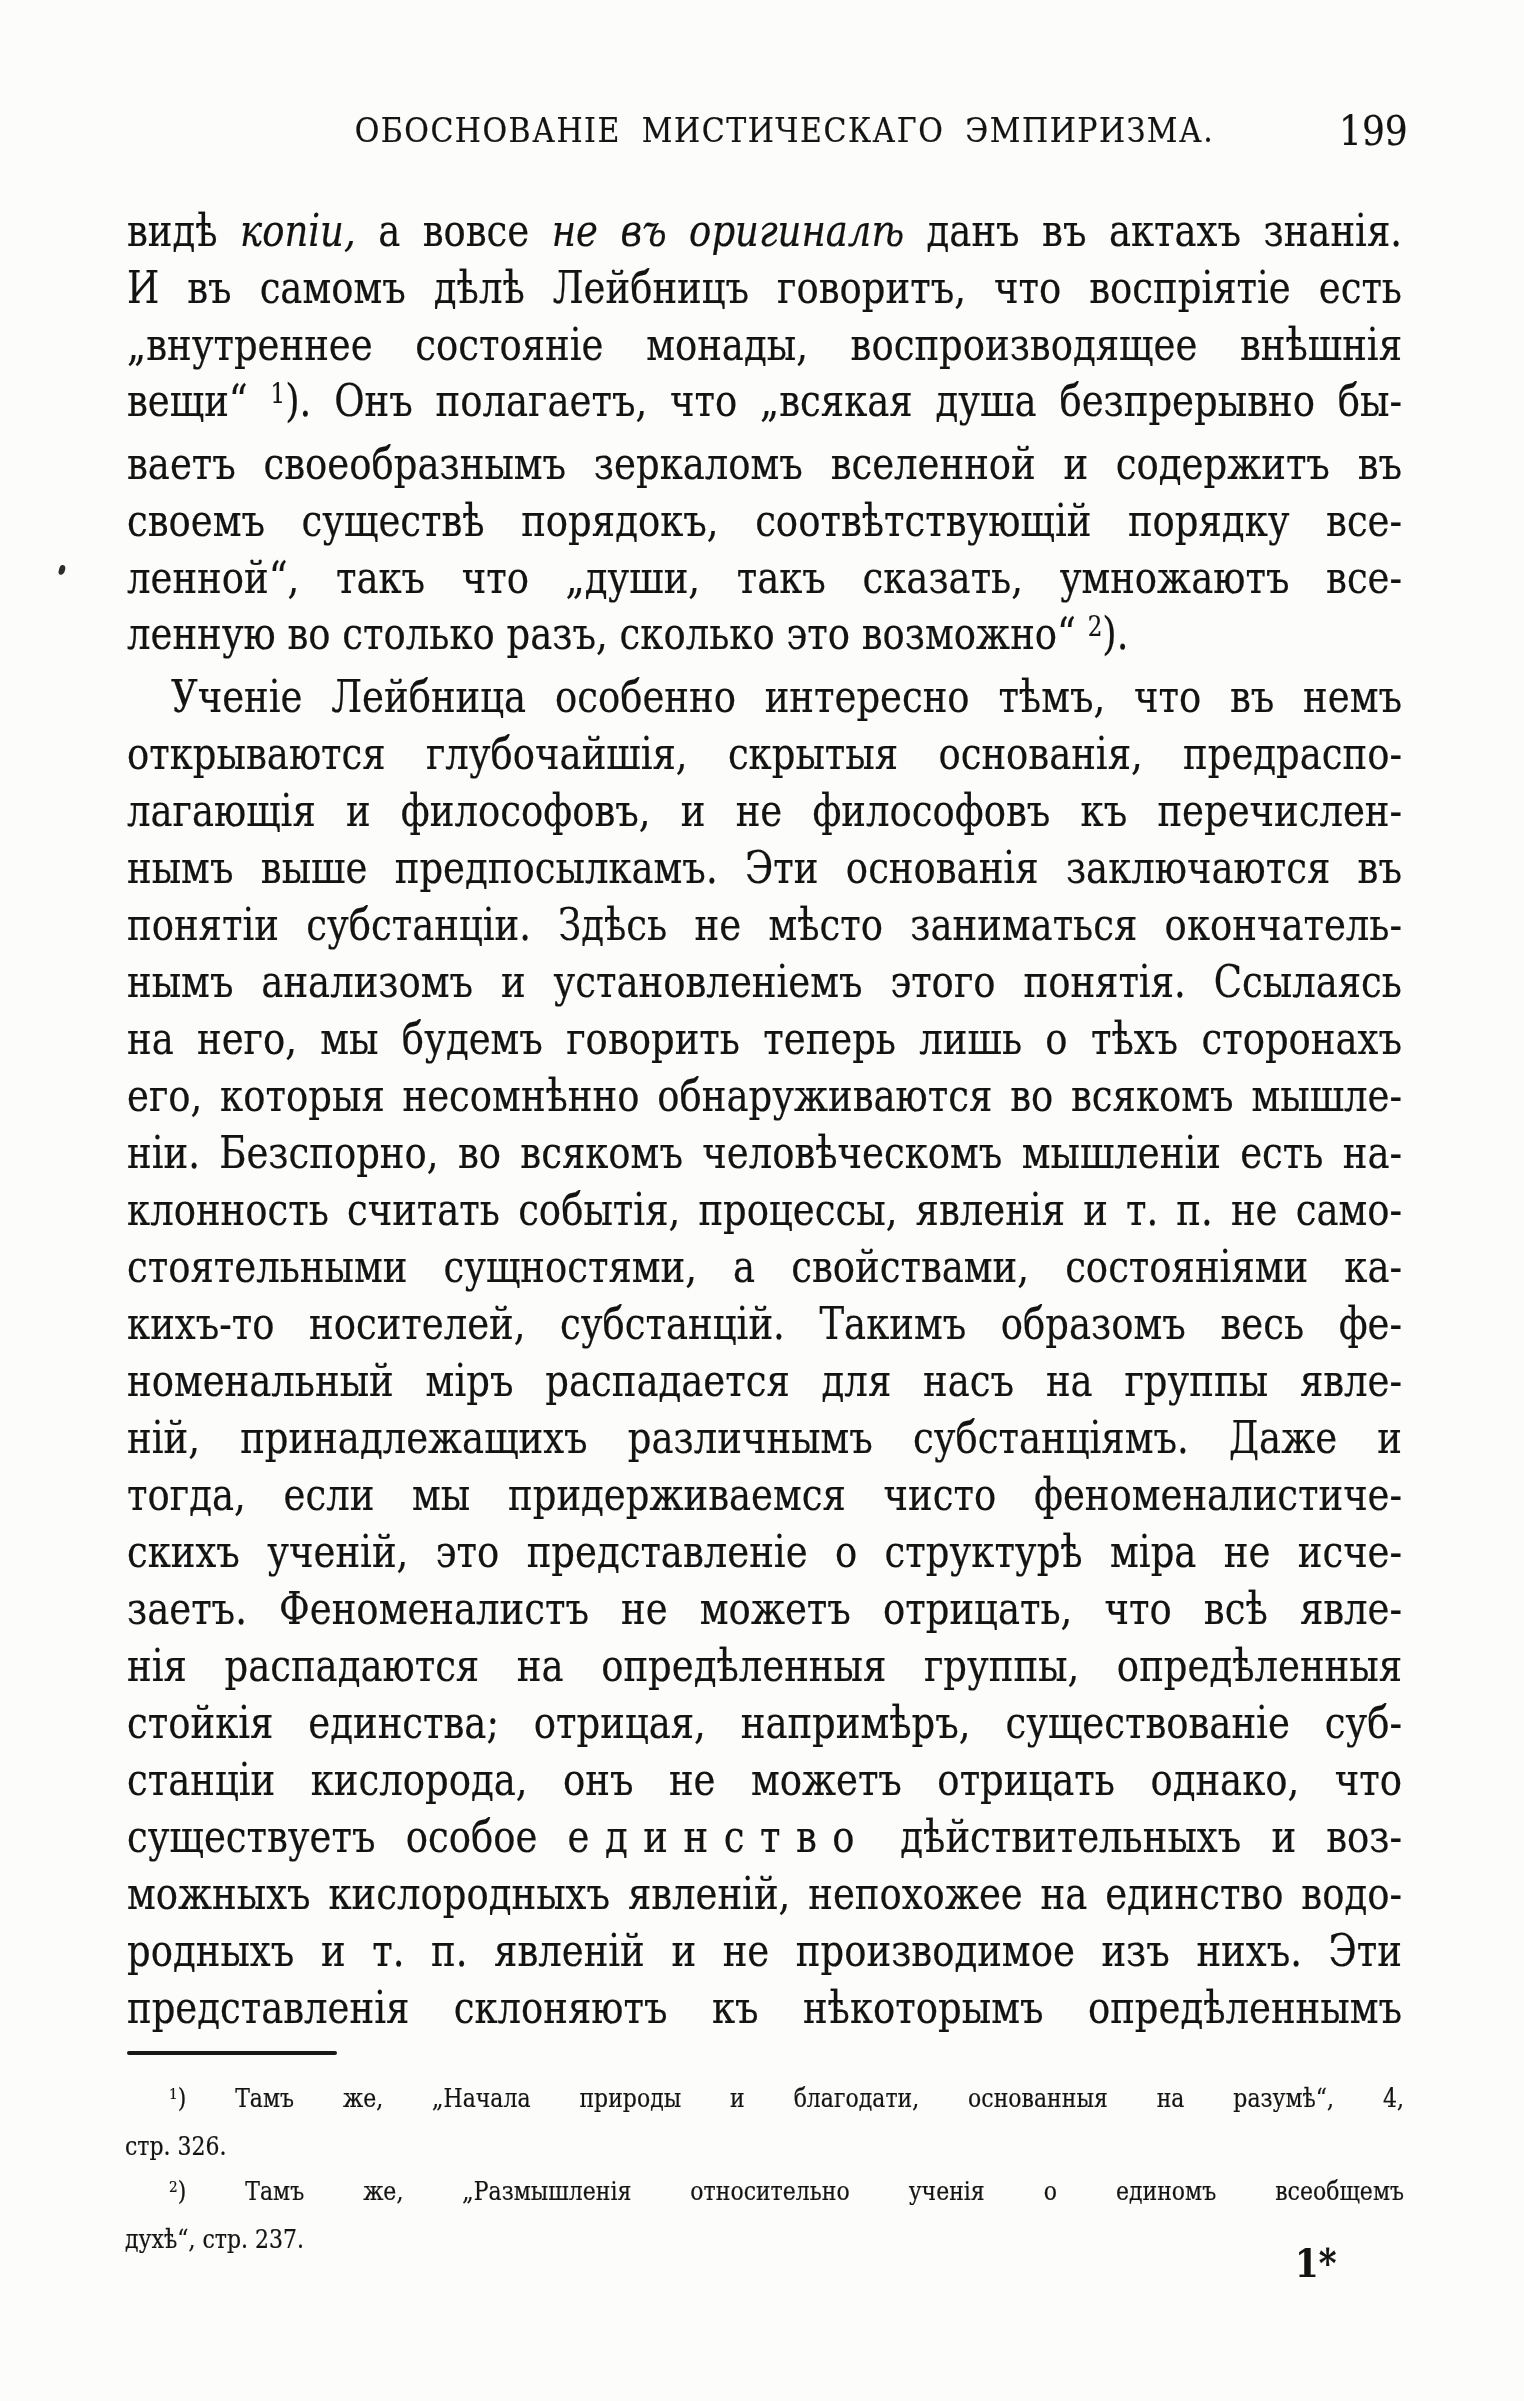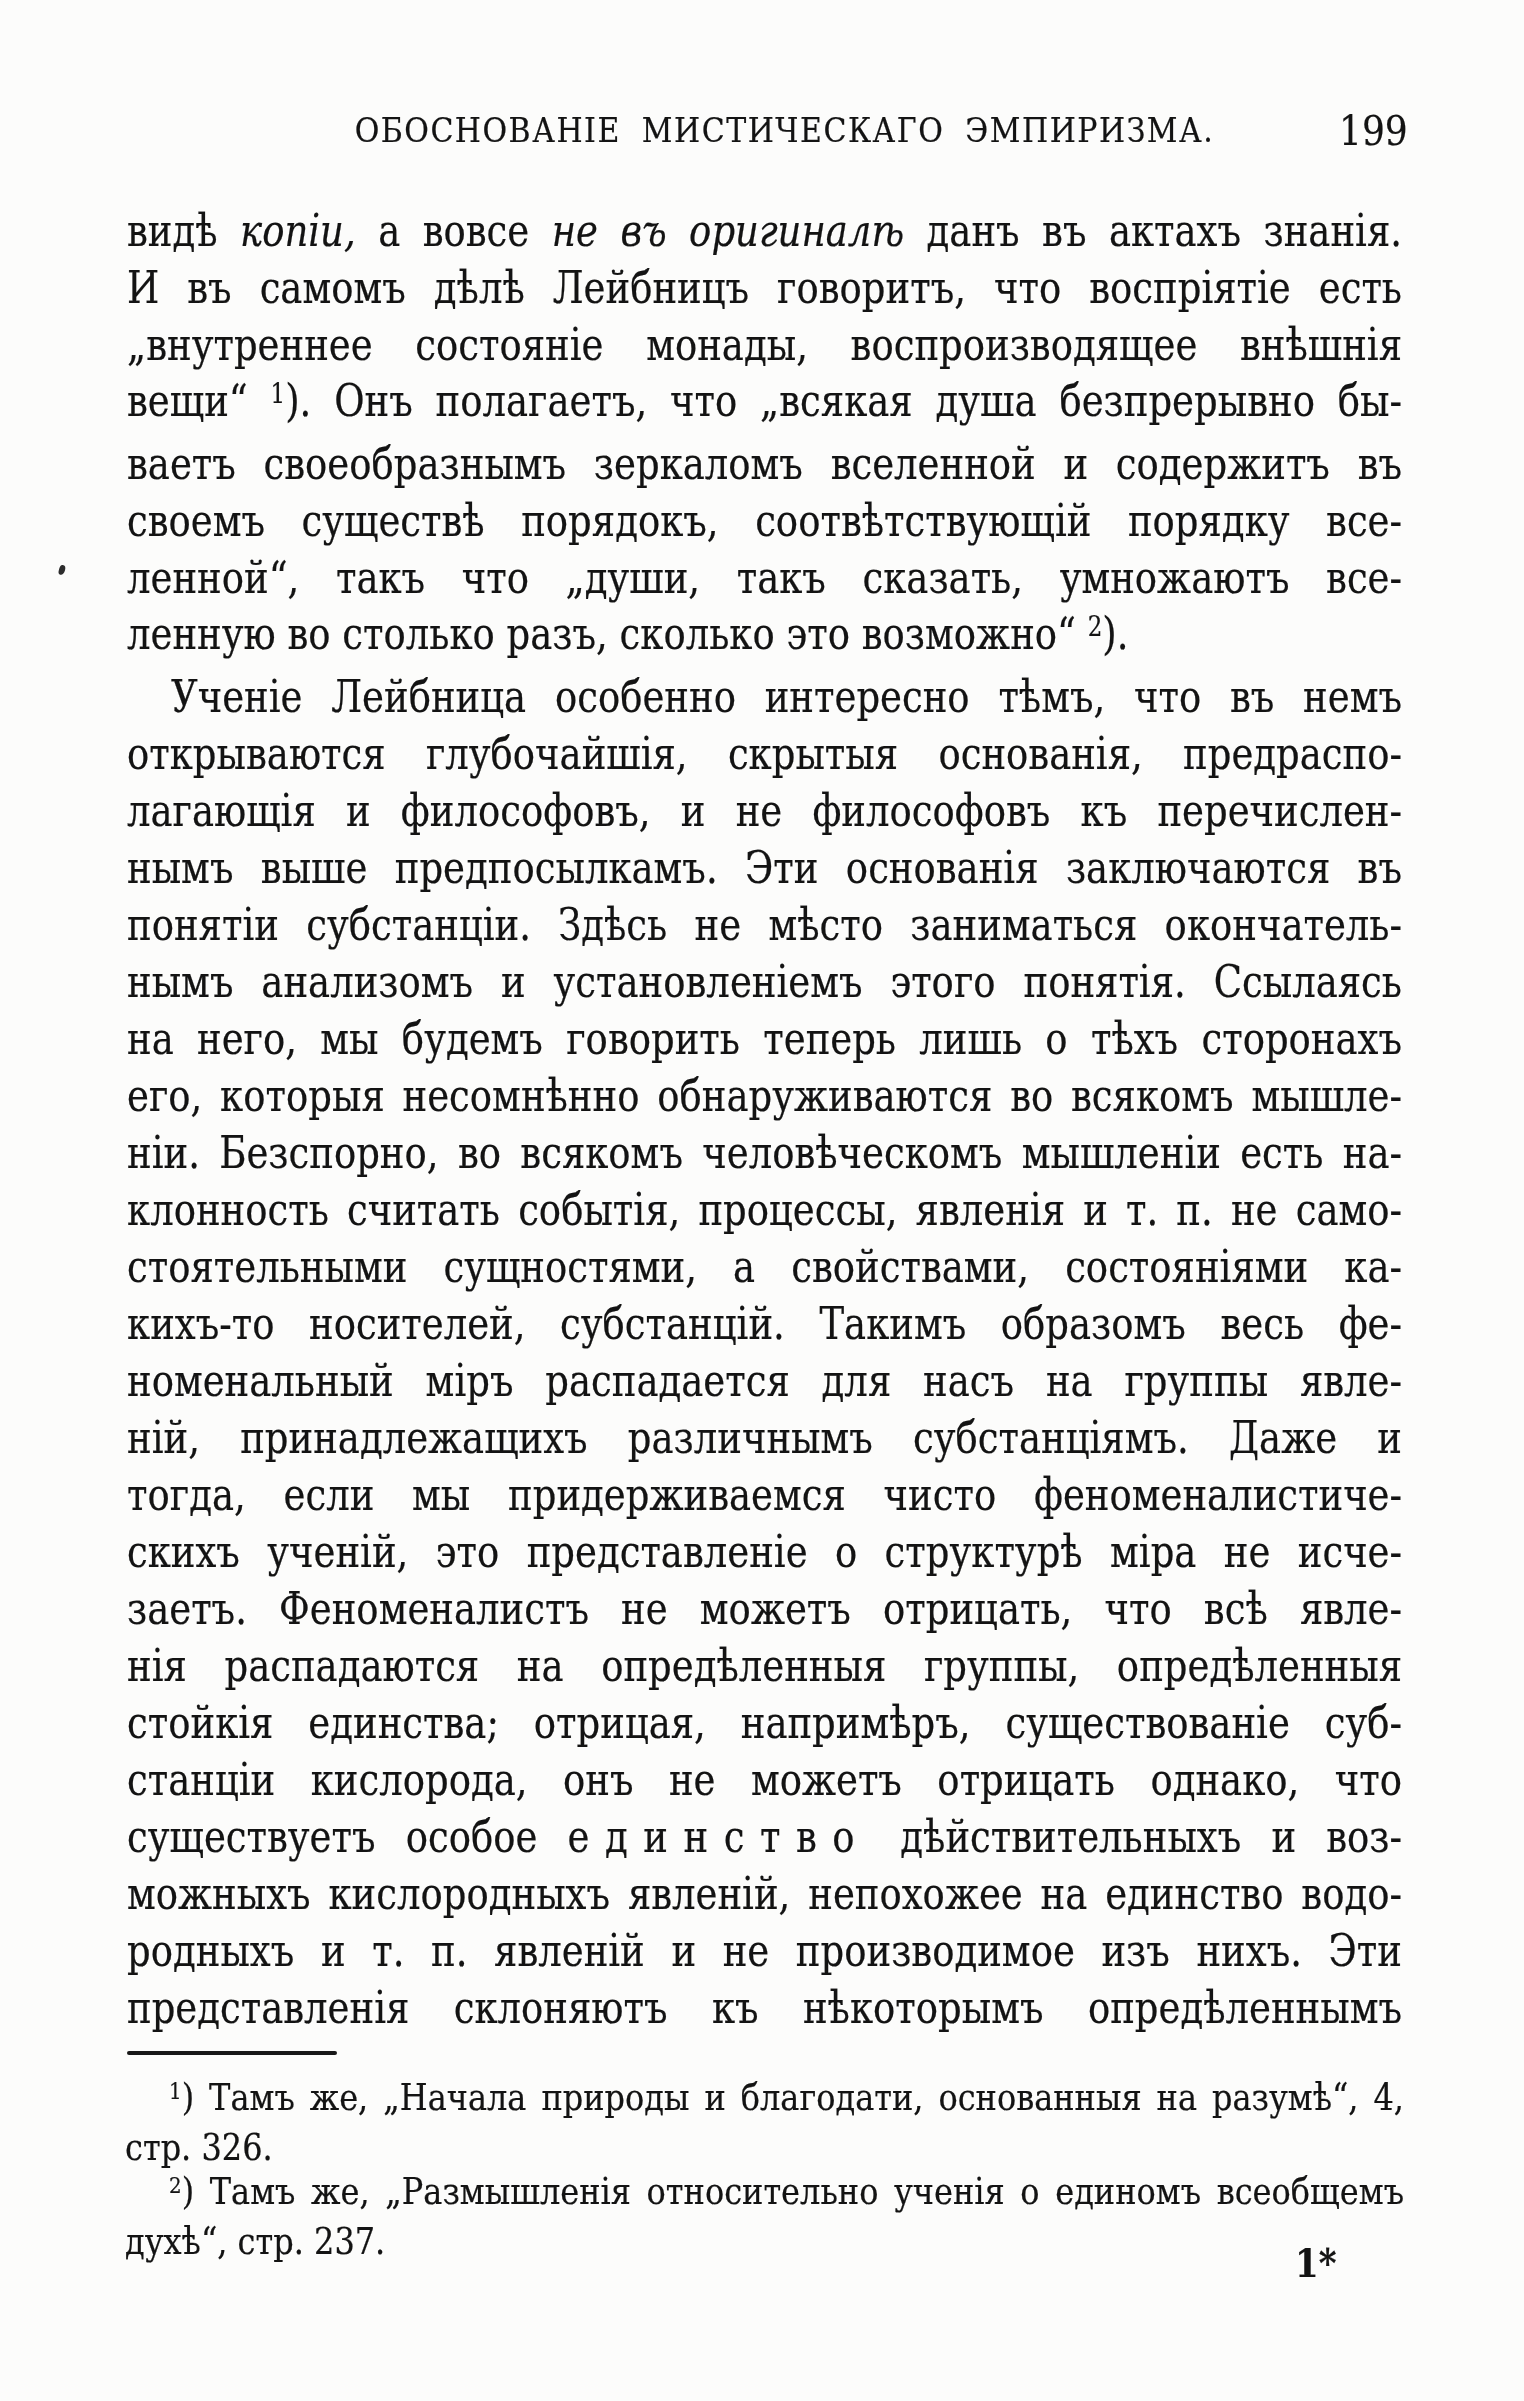"1) Тамъ же, „Начала природы" .footnotes { font-size: 32px -> 22px }
